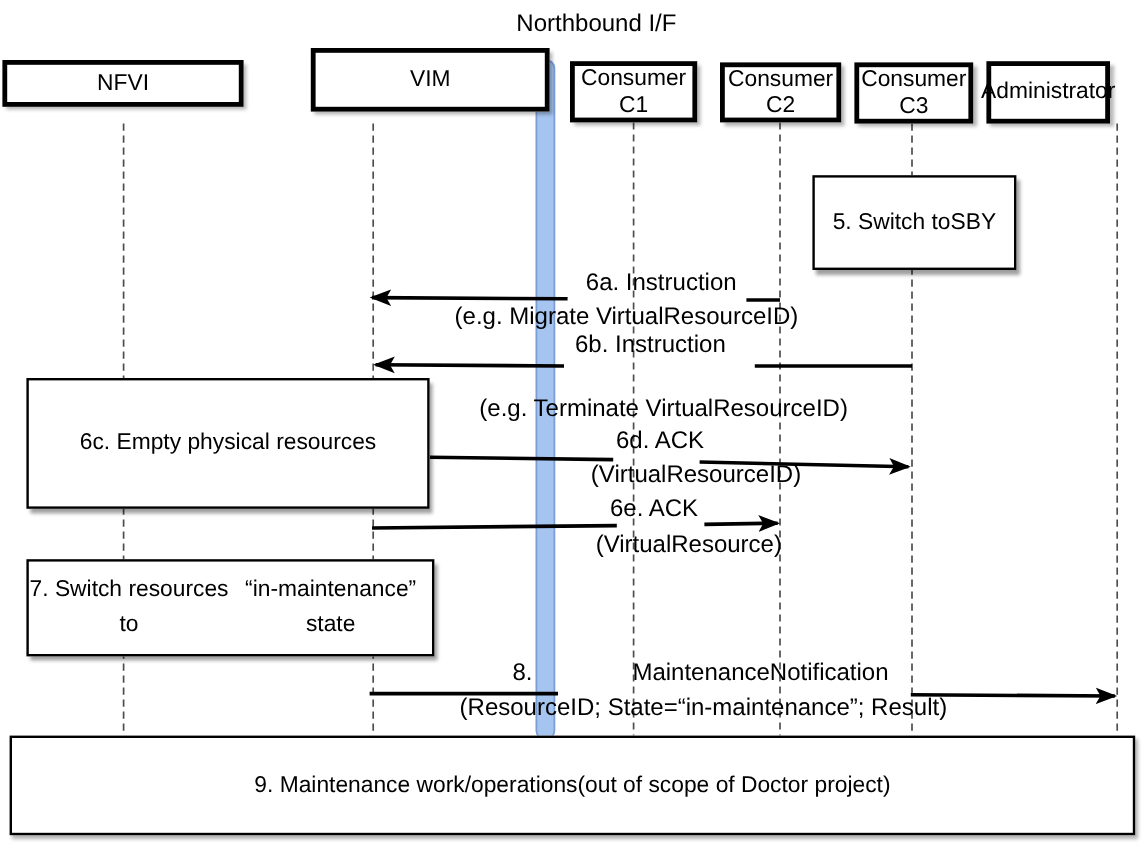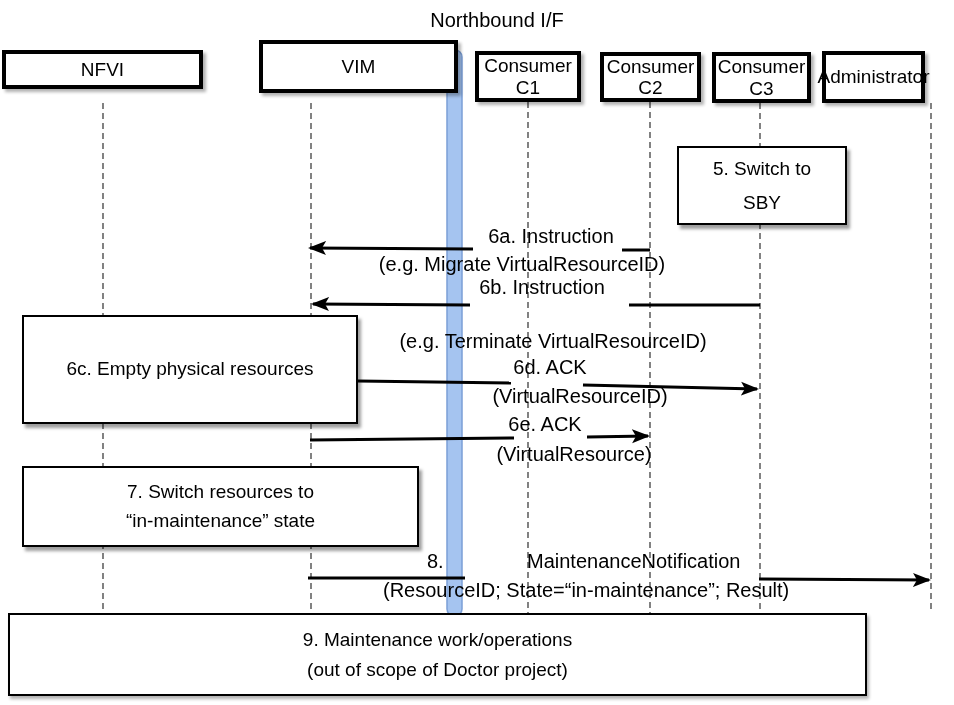"5. Switch to" .abox { flex-direction: column -> none }
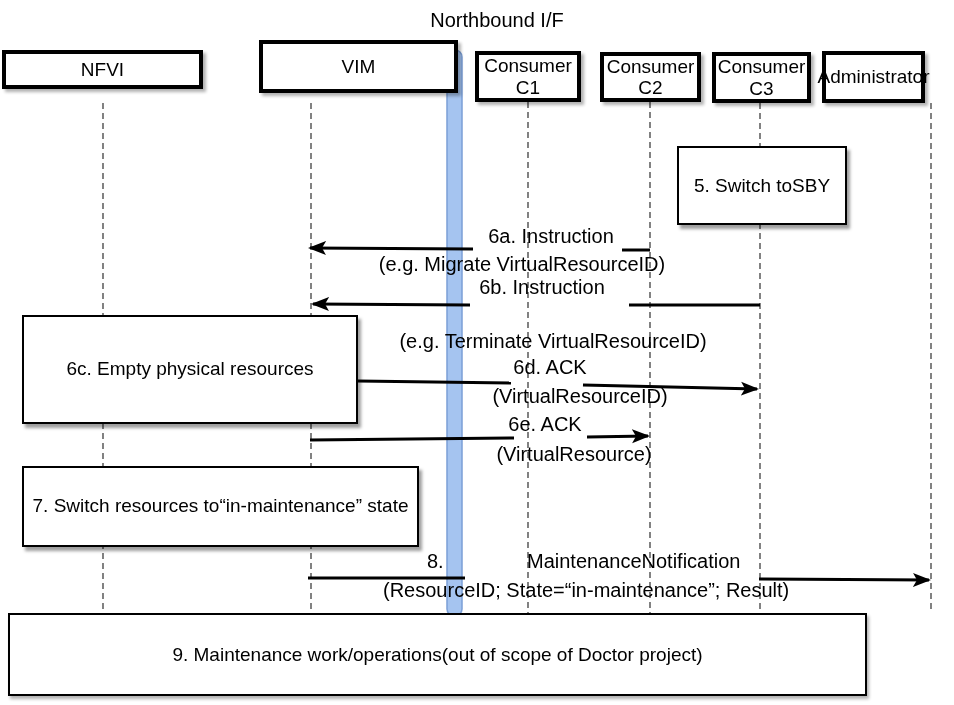"7. Switch resources to" #box-7 { width: 397px -> 340px }
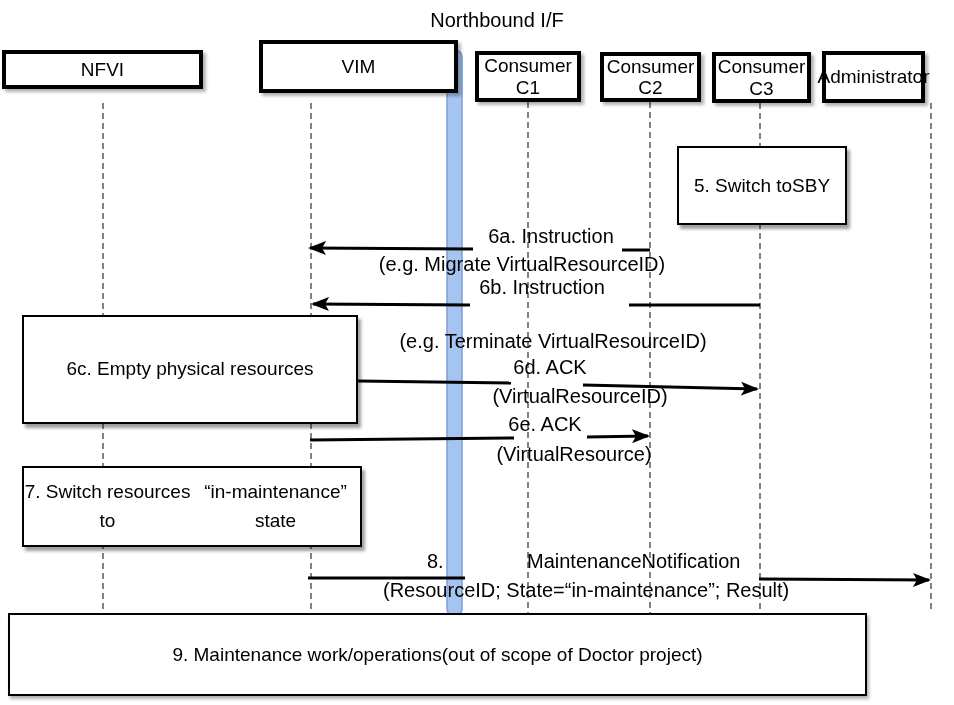"9. Maintenance work/operations" #box-9 { width: 859px -> 938px }
